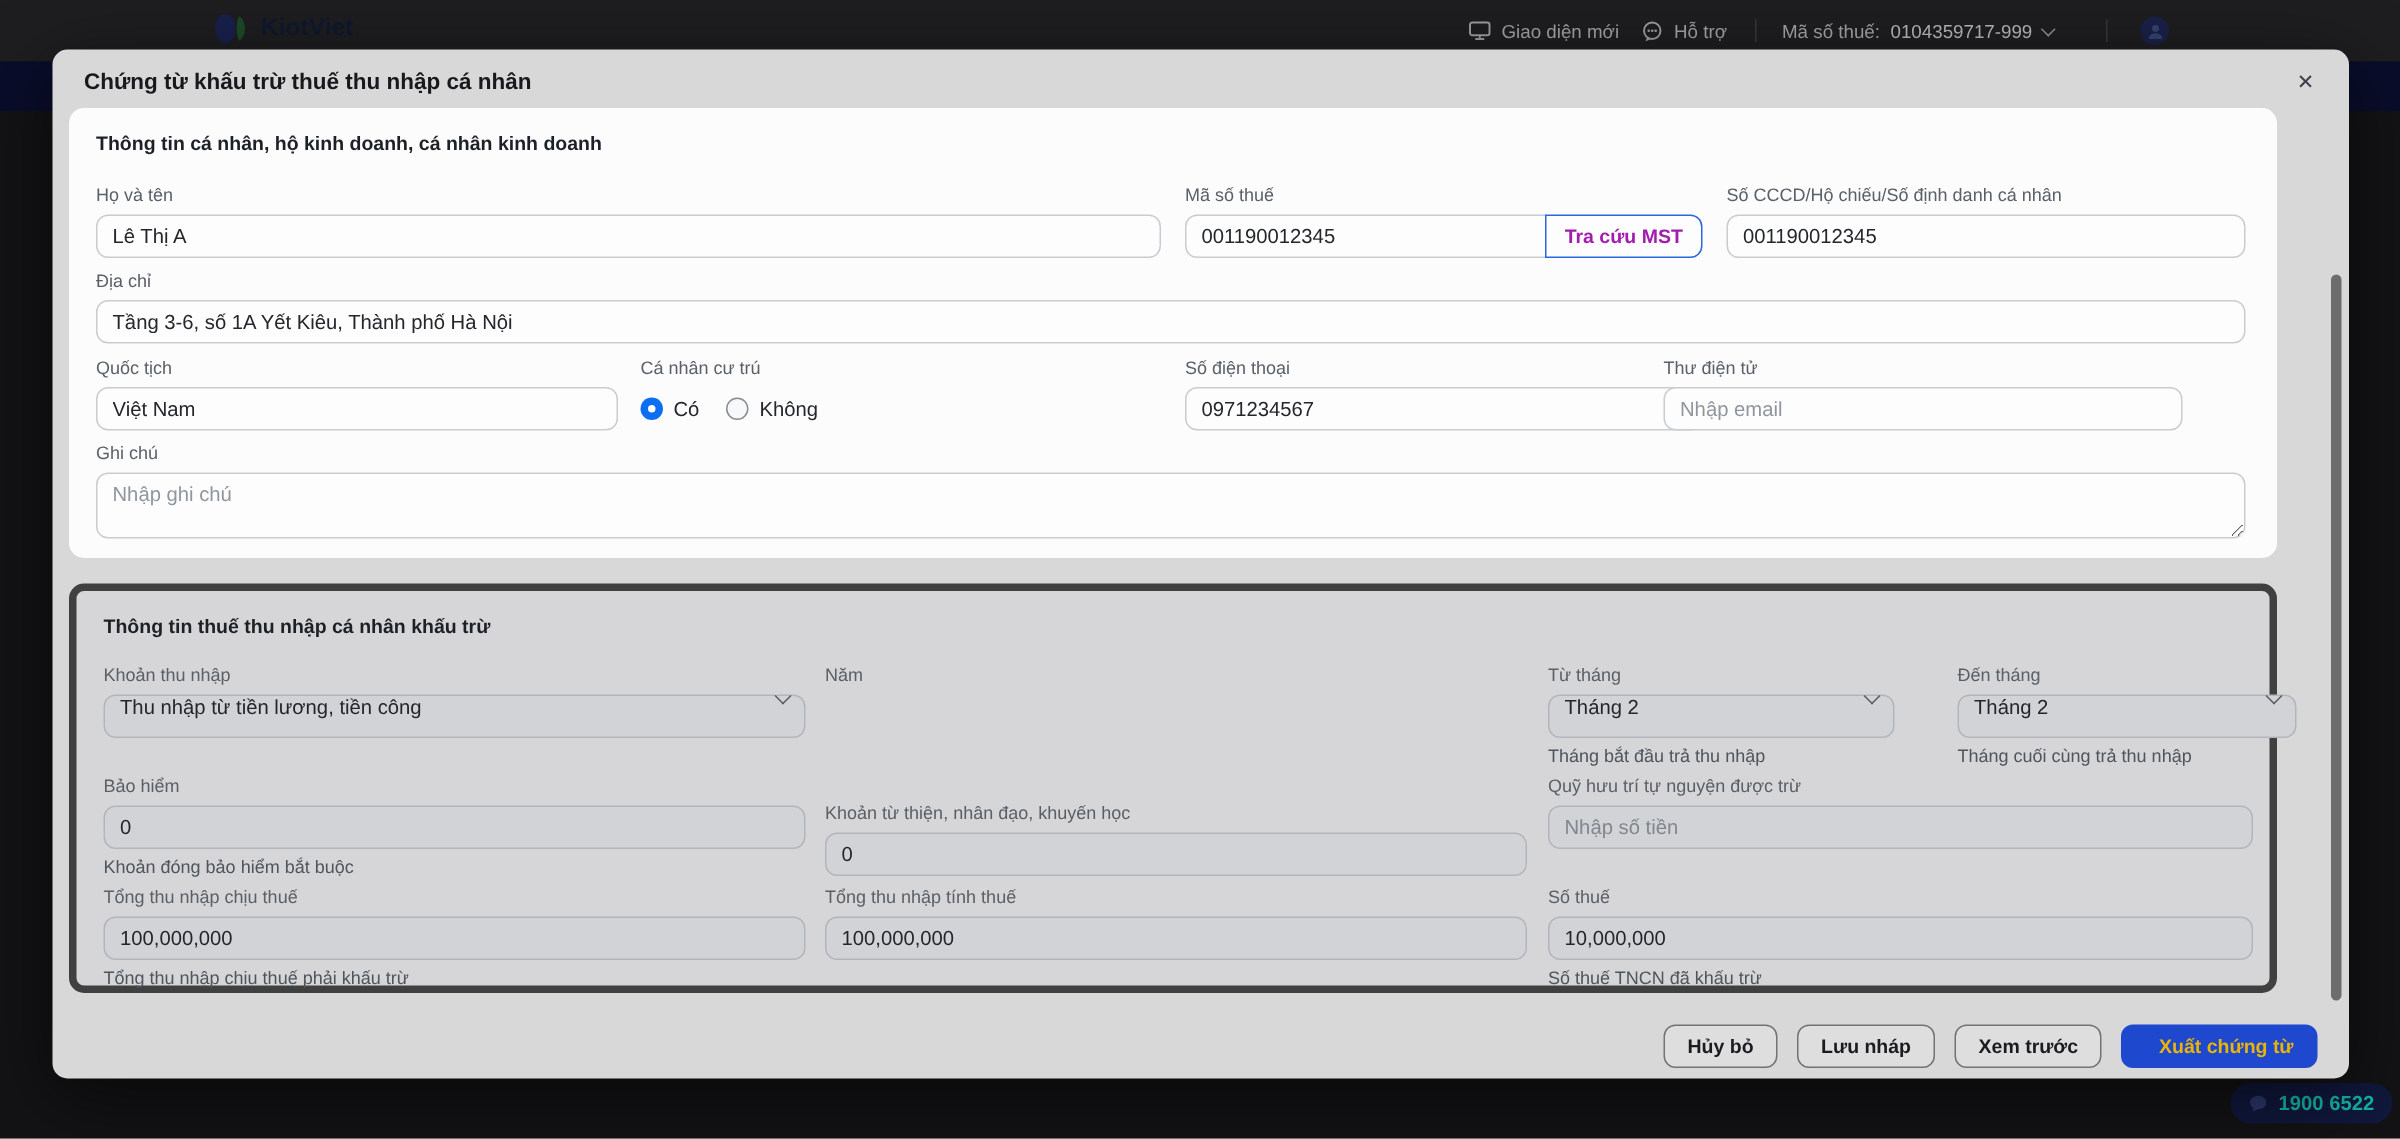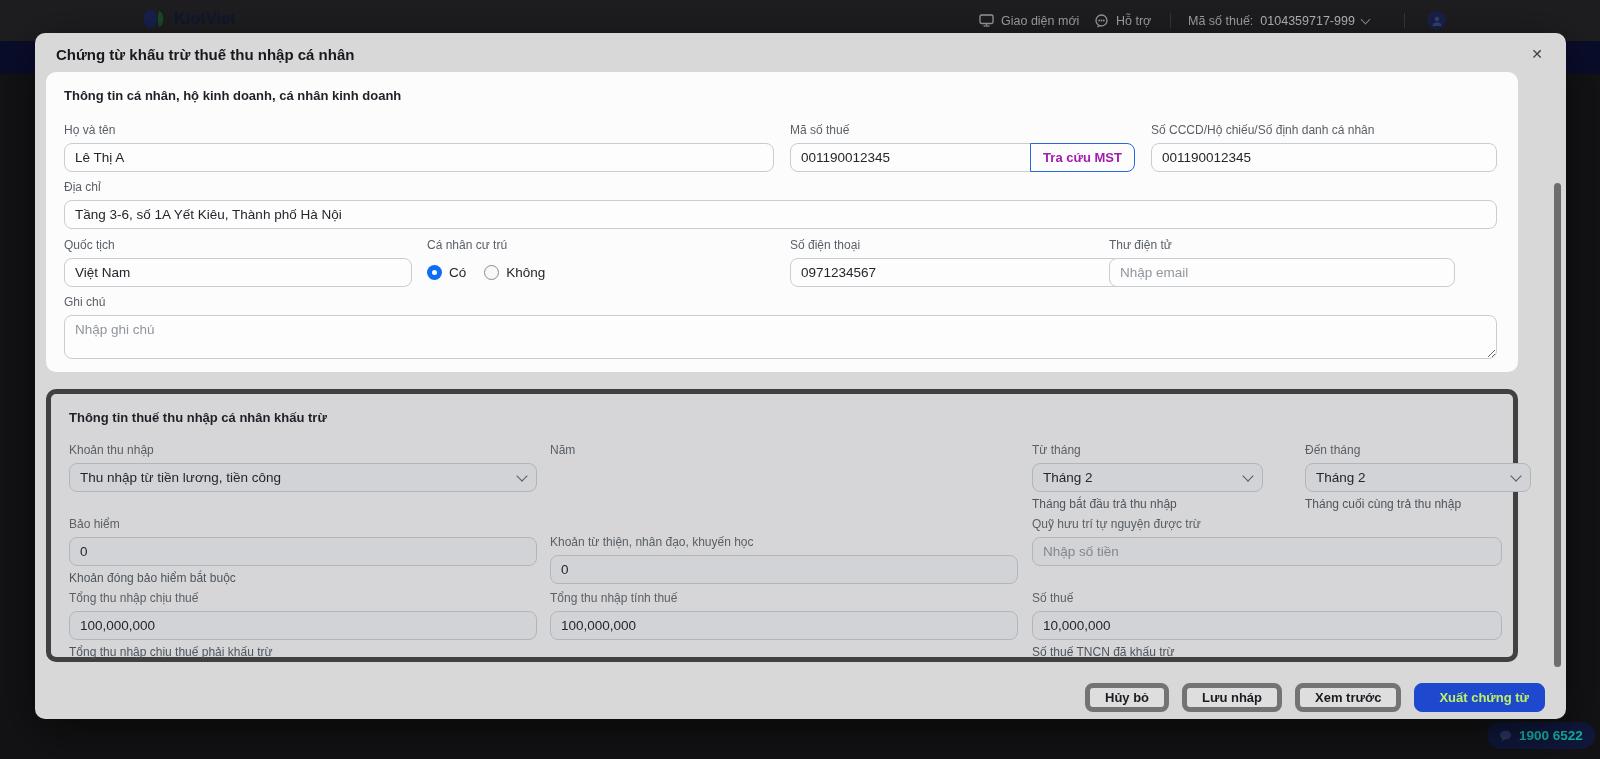"Thu nhập từ tiền lương," .f-select { align-items: center -> none }
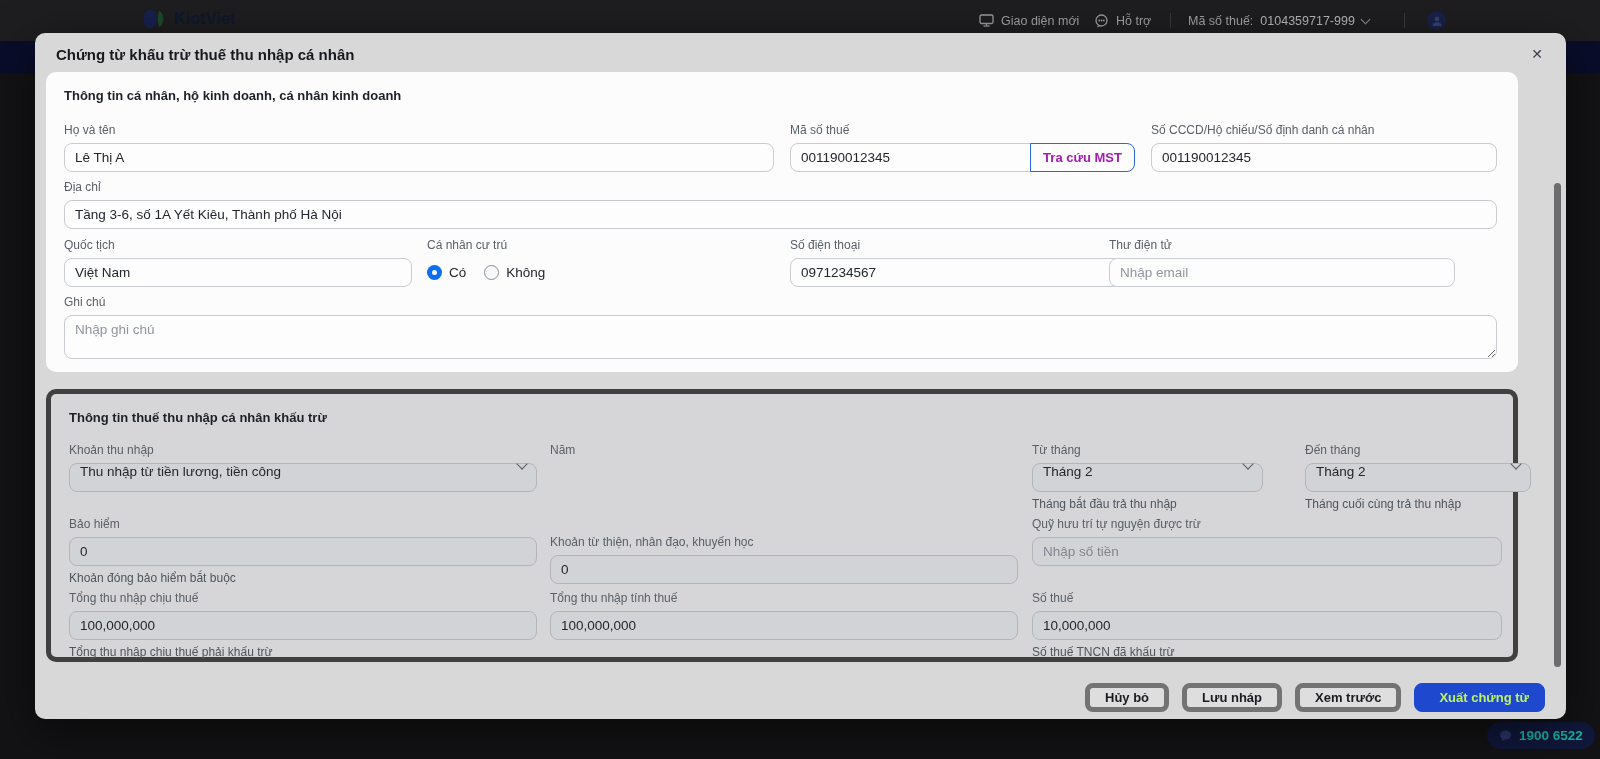"Hủy bỏ" .btn-sec { border: 5px solid #737373 -> 1px solid #737373 }
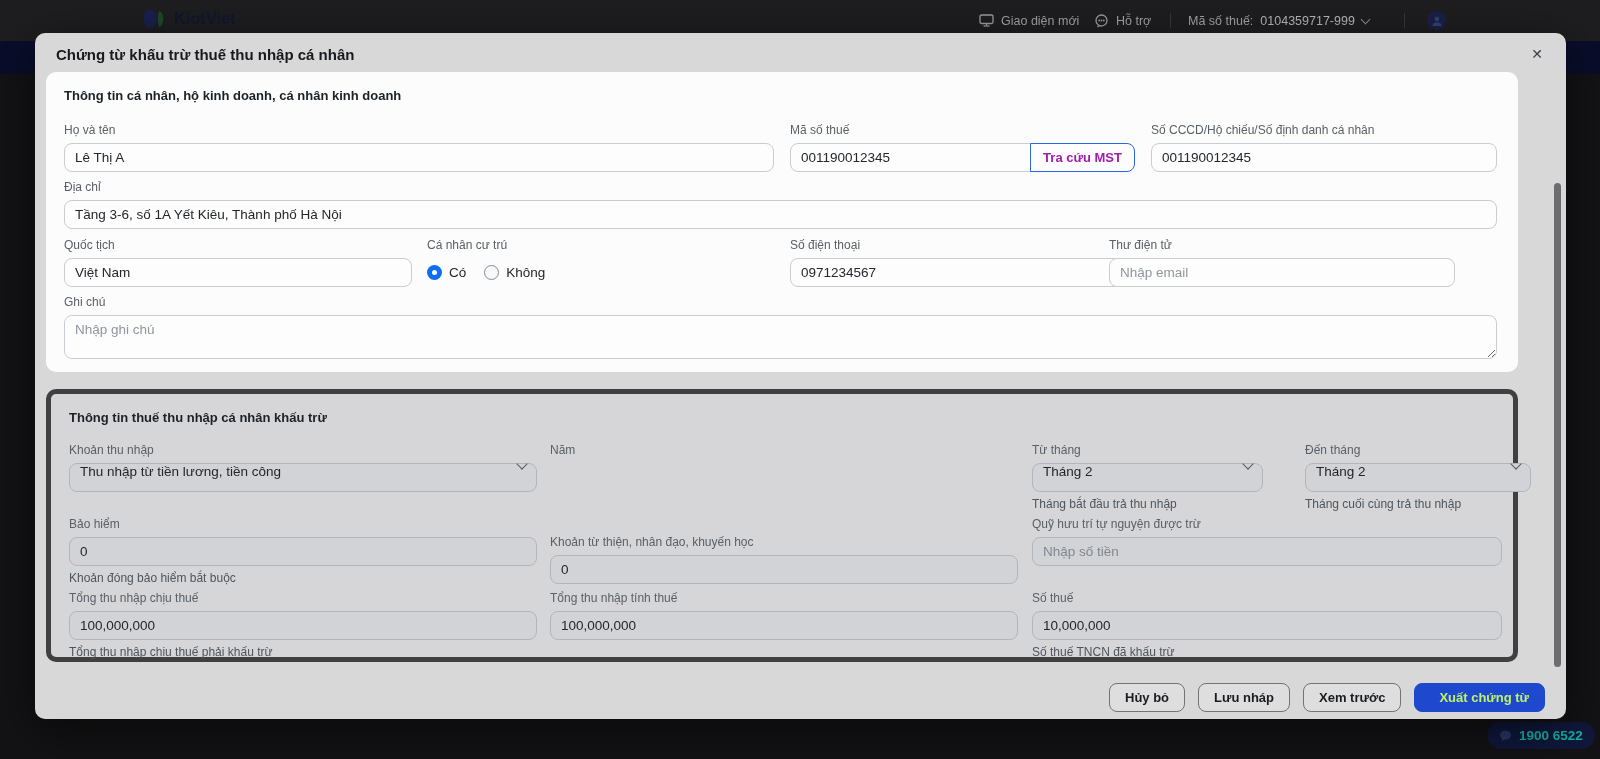"Xuất chứng từ" .btn-pri { color: #bef264 -> #eab308 }
